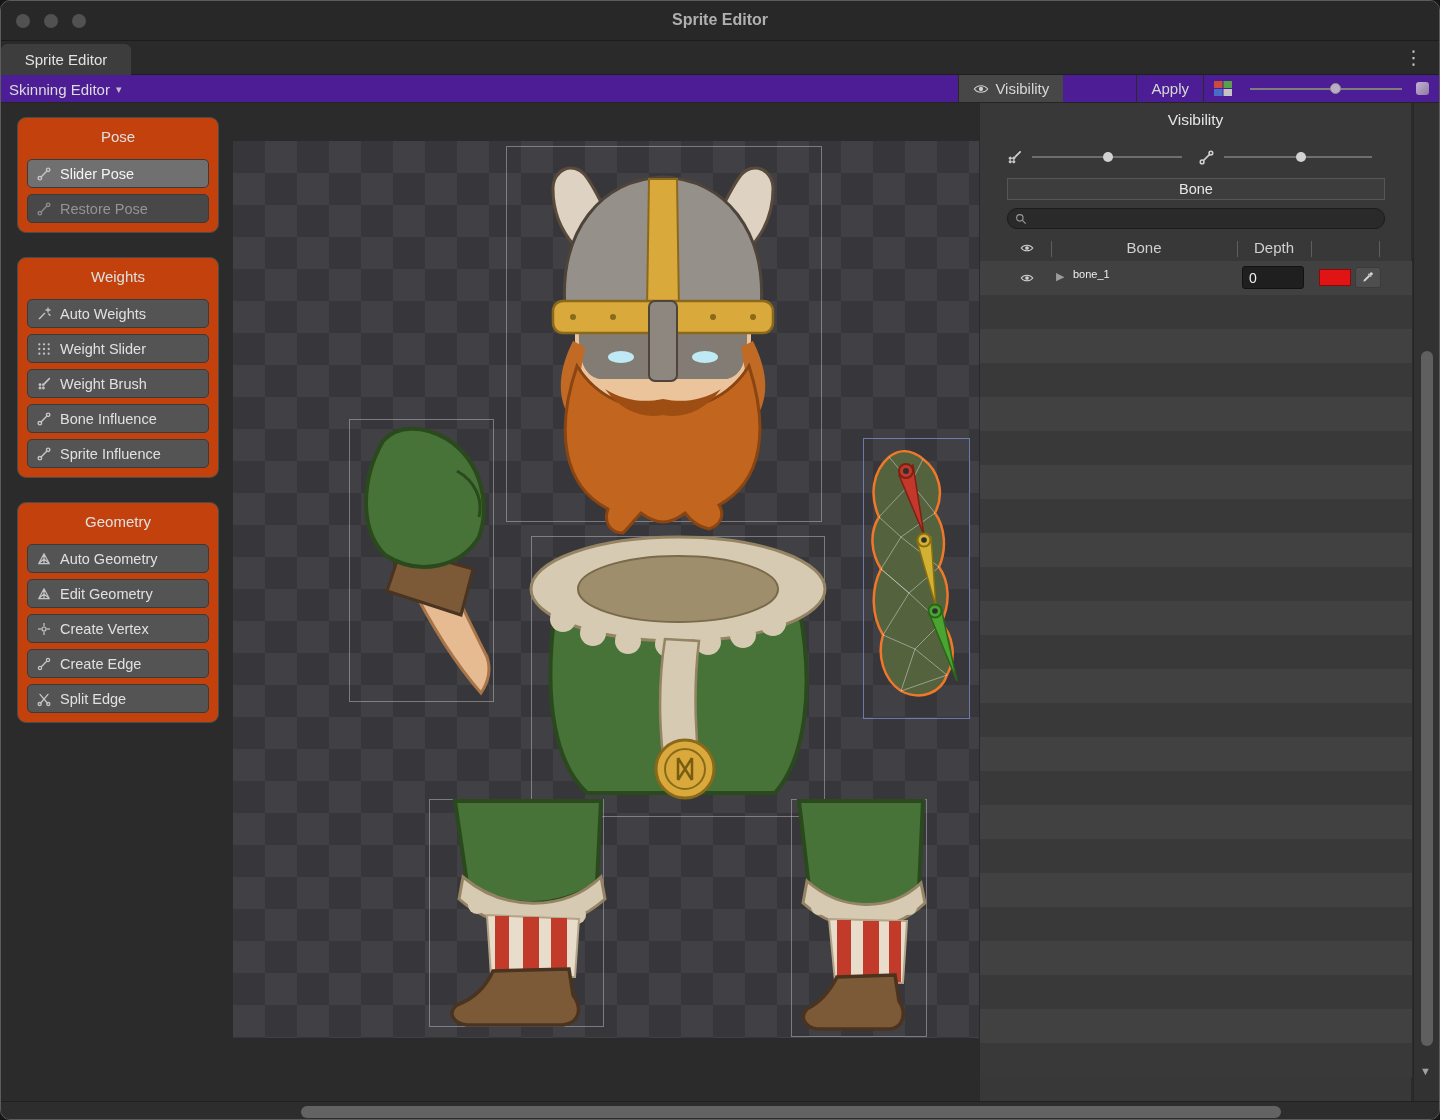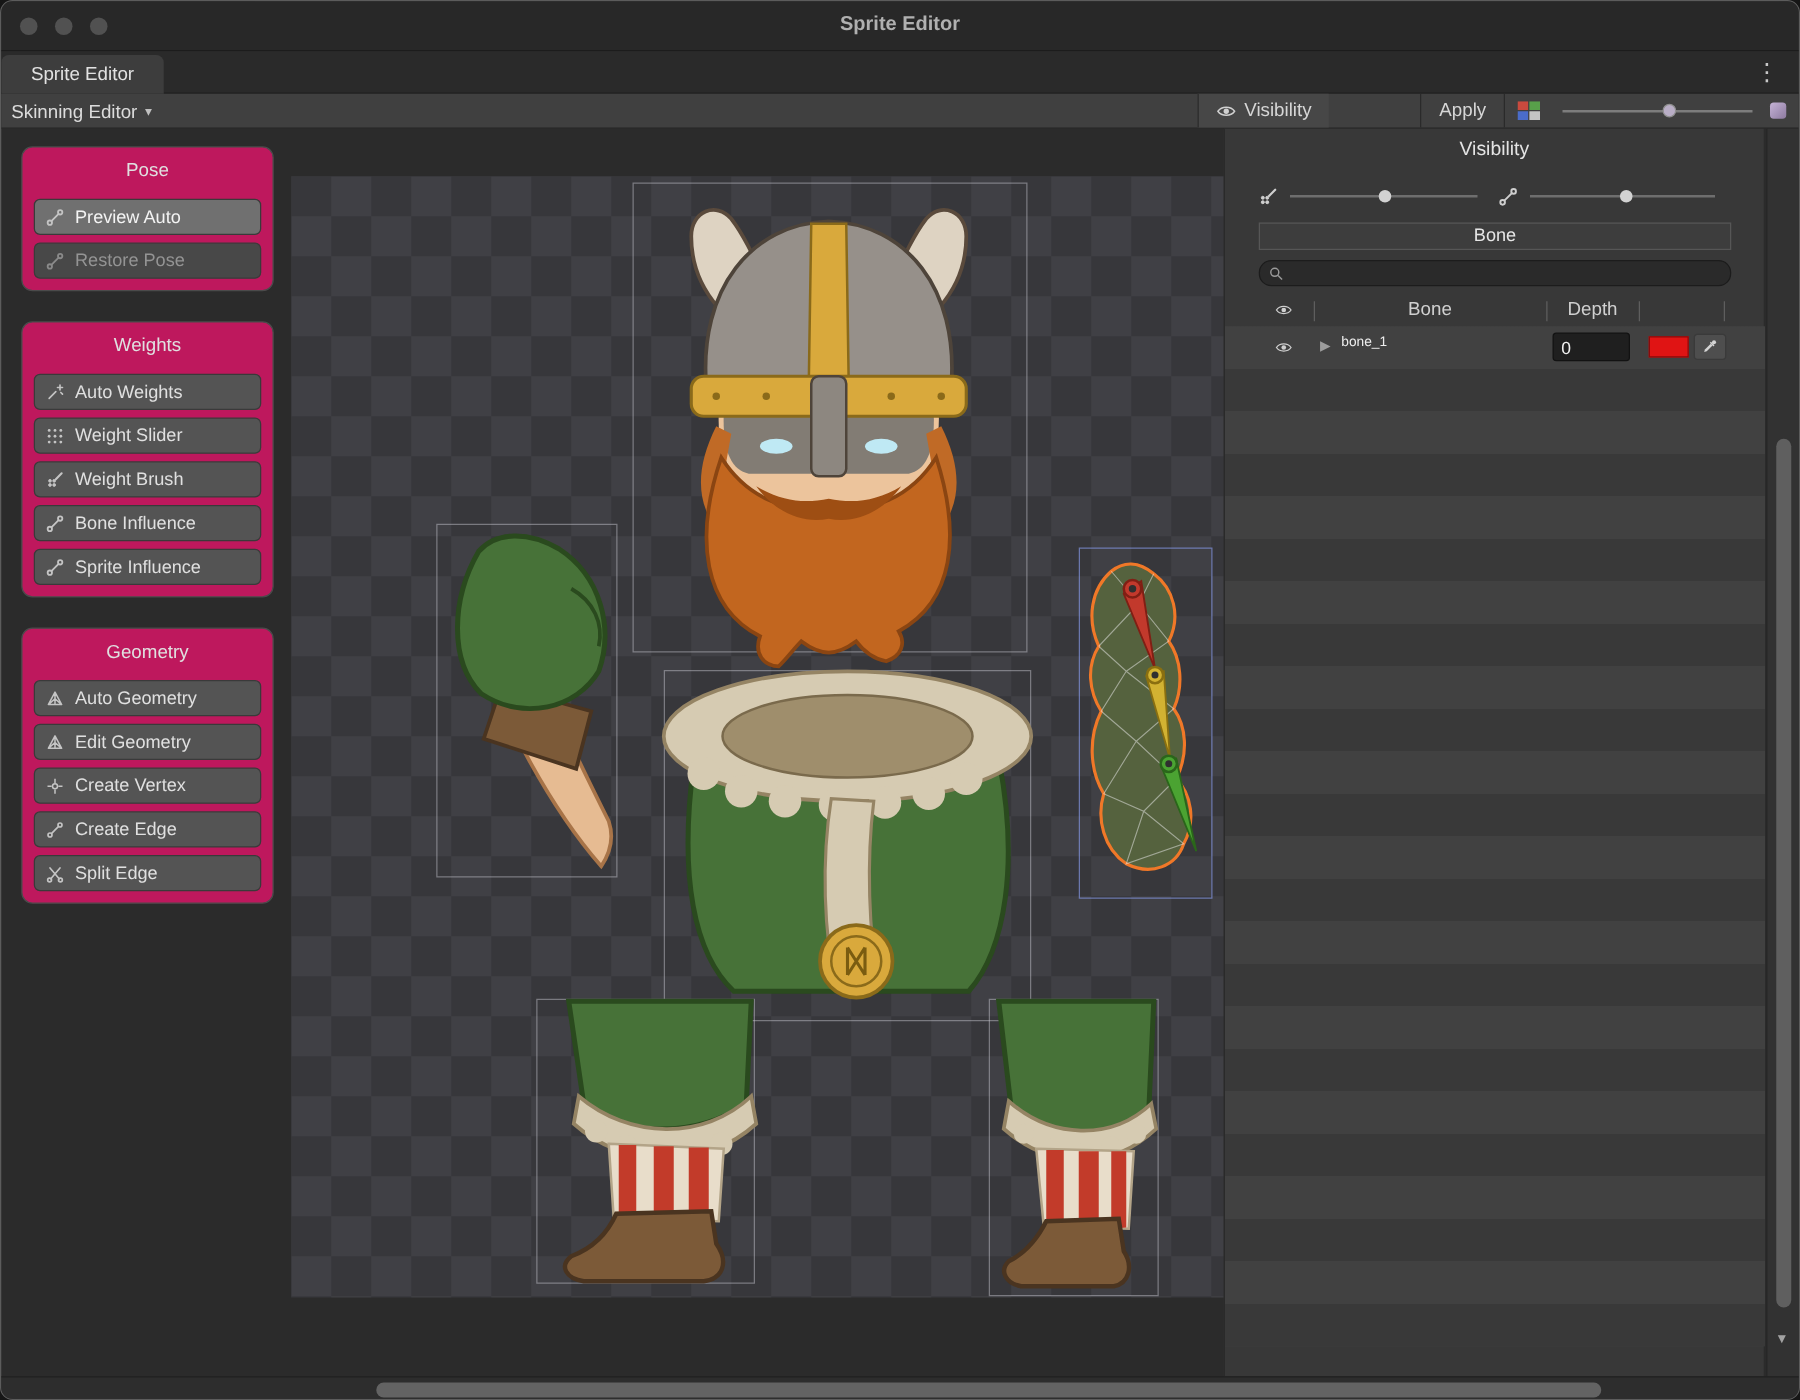"Skinning Editor" .toolbar { background: #404040 -> #4c1d95 }
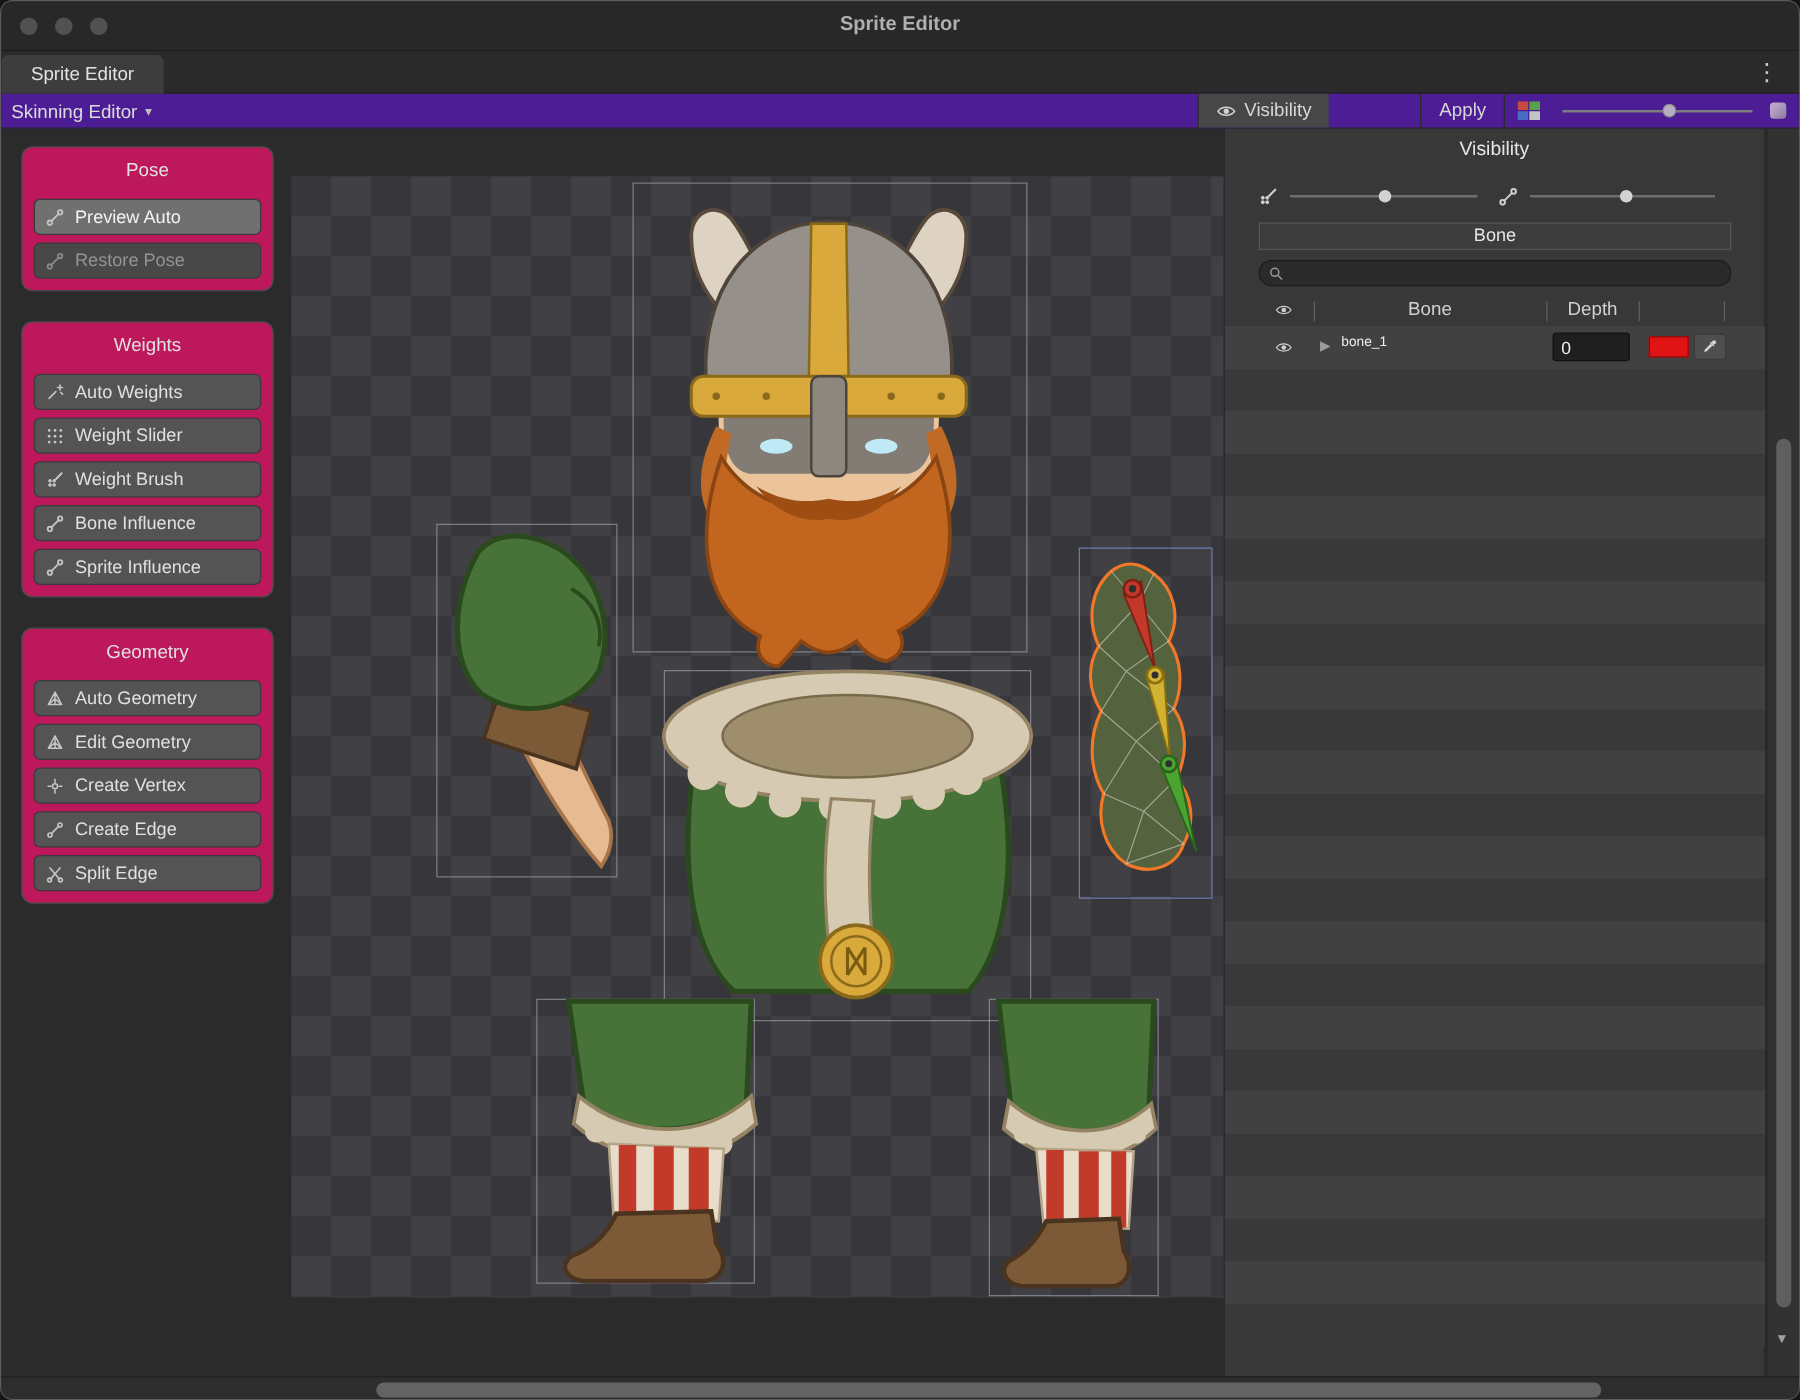"Pose" .group { background: #be185d -> #c2410c }
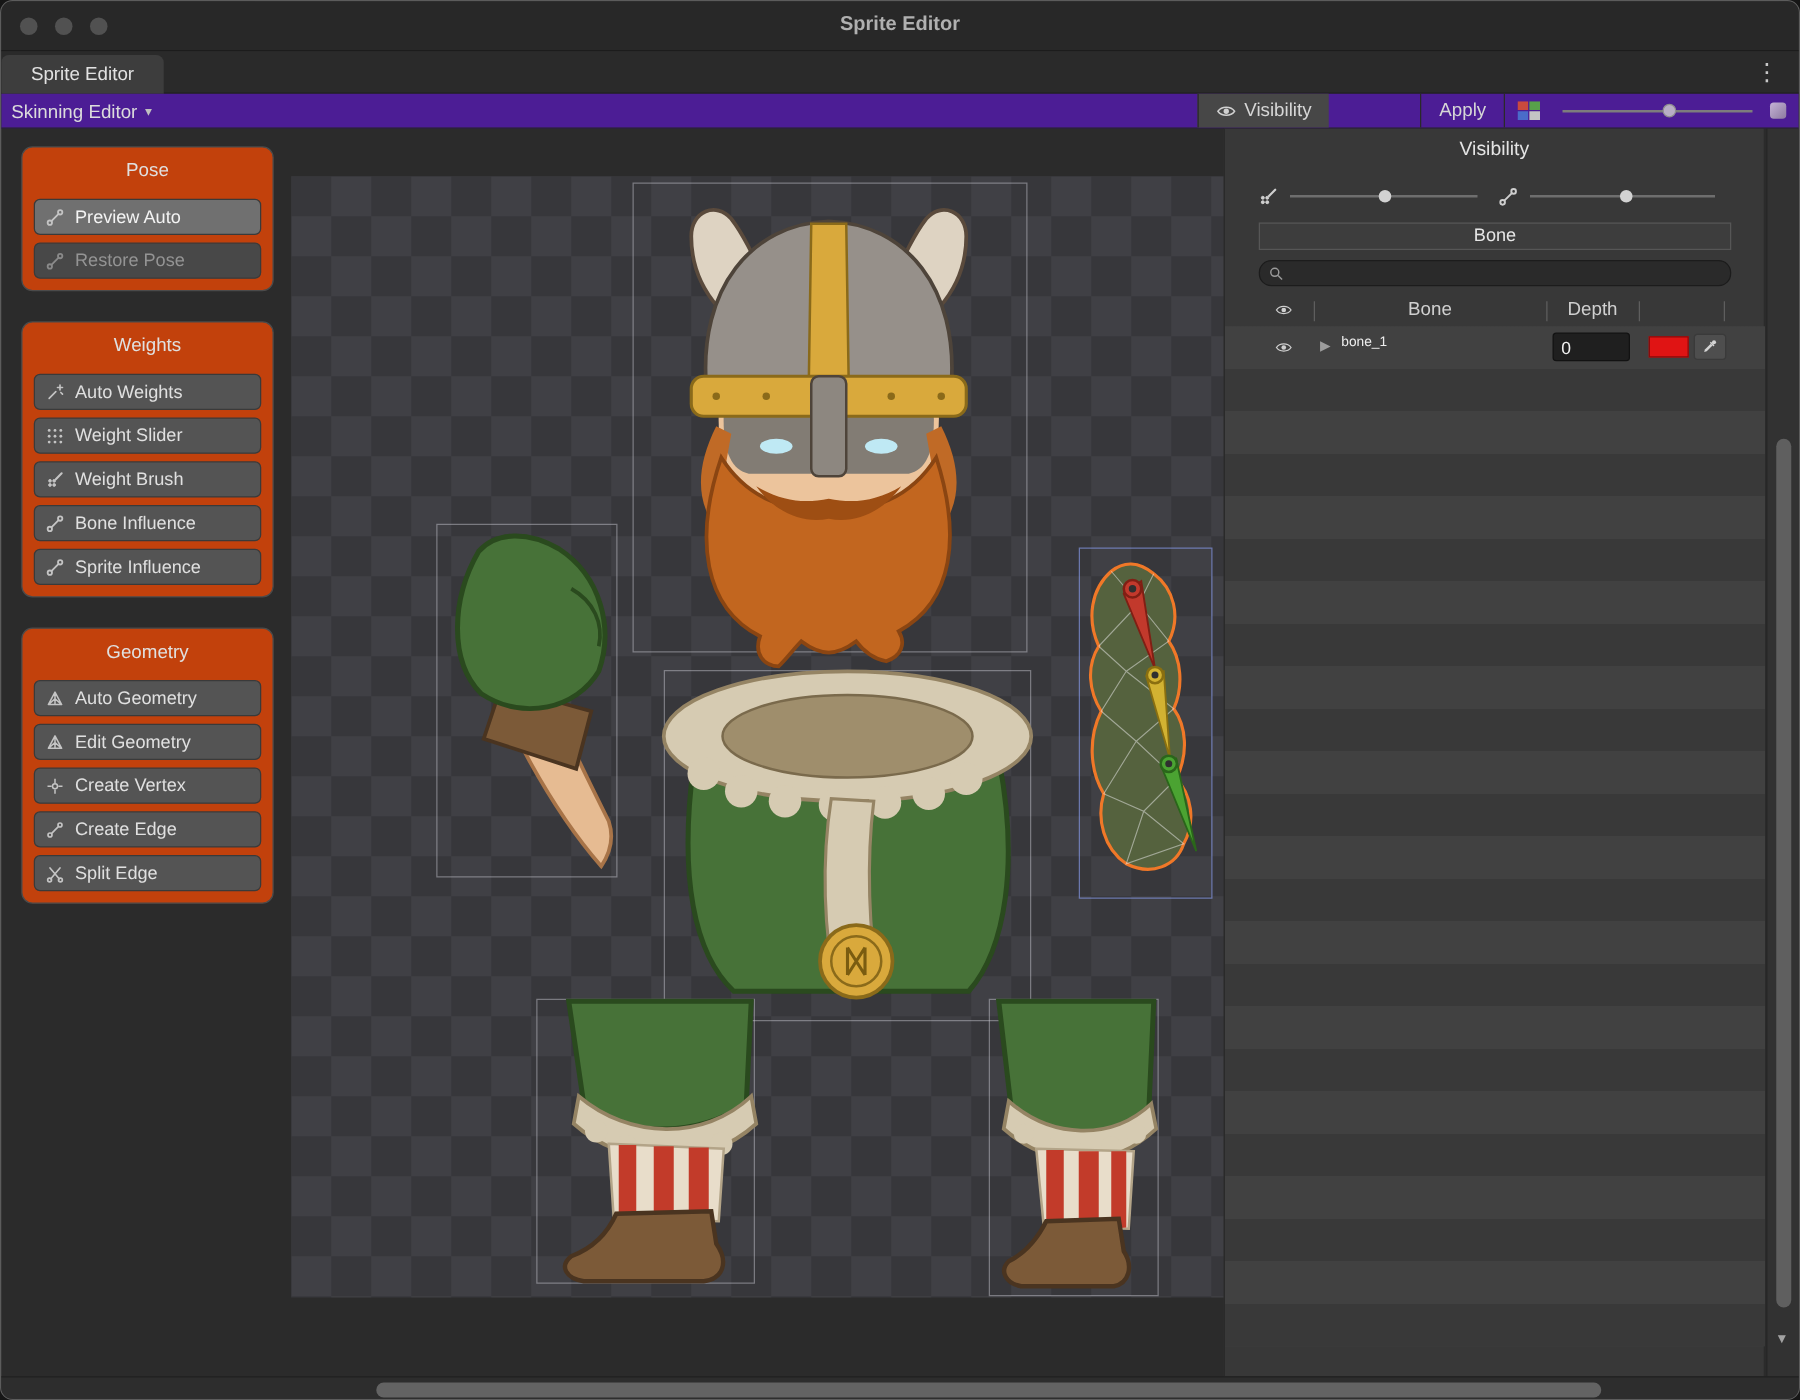"Preview Auto" span.blabel { text: Preview Auto -> Slider Pose }
